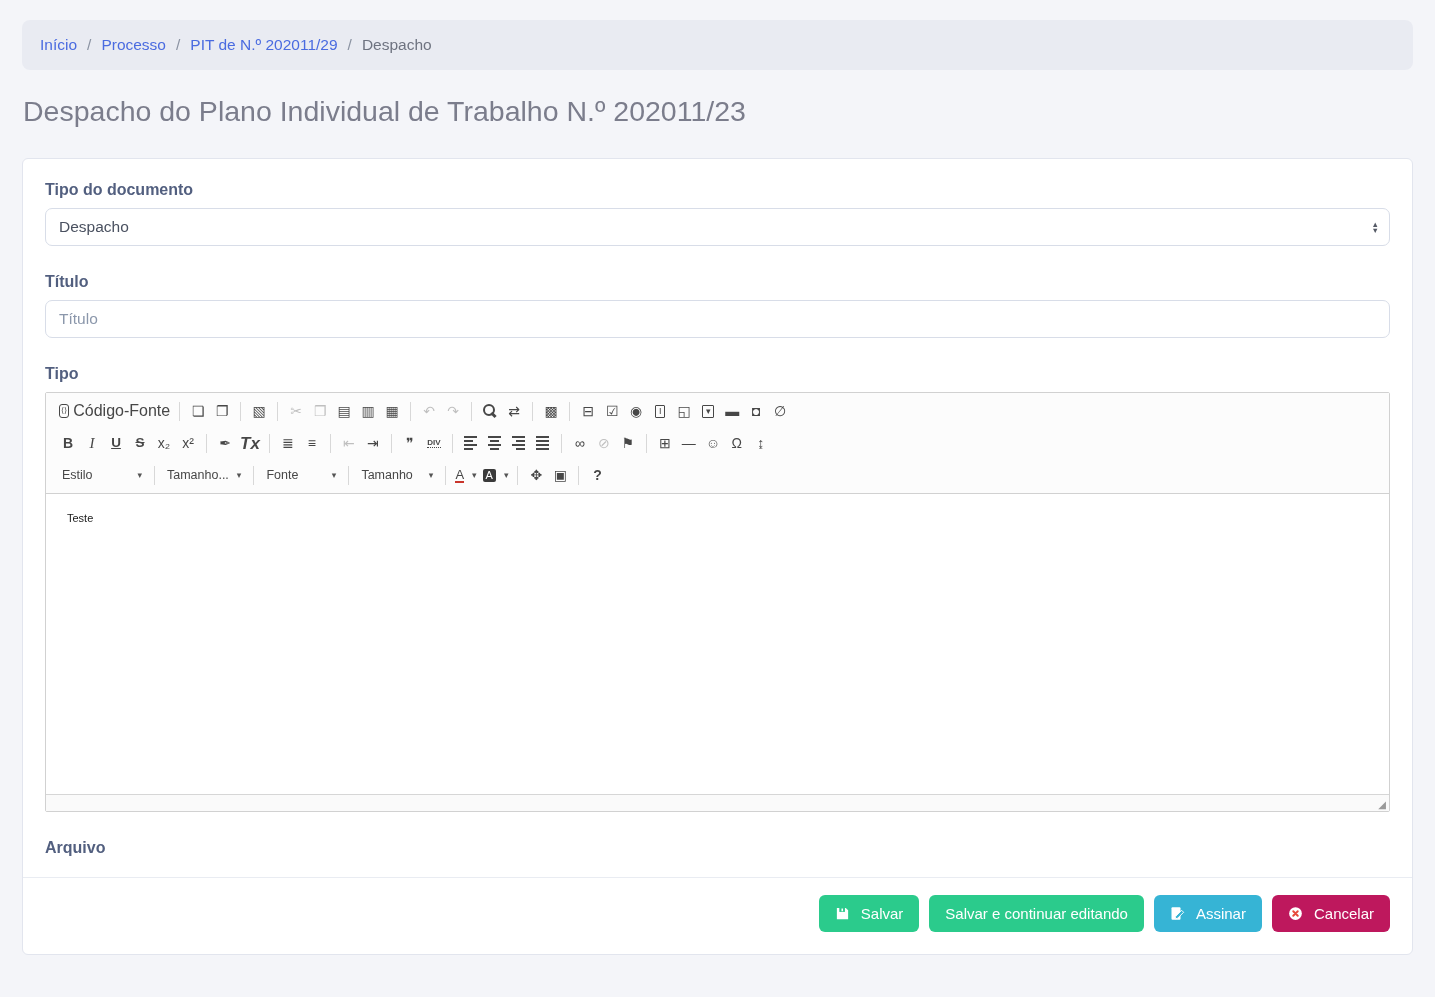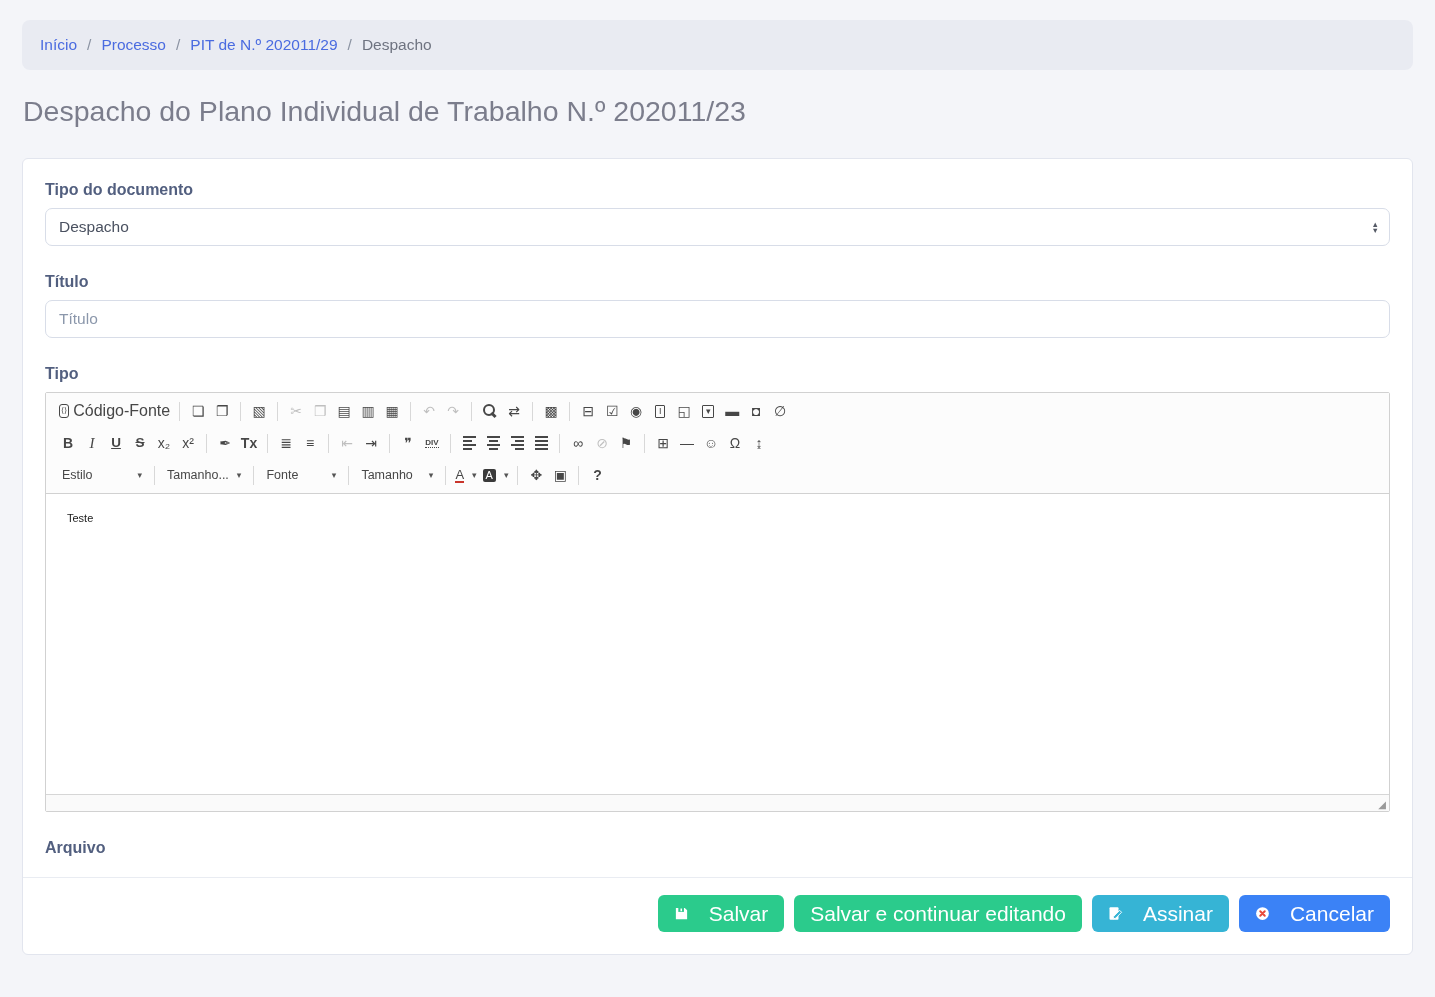"Tx" .i-tx { font-size: 14px -> 17px; font-style: none -> italic }
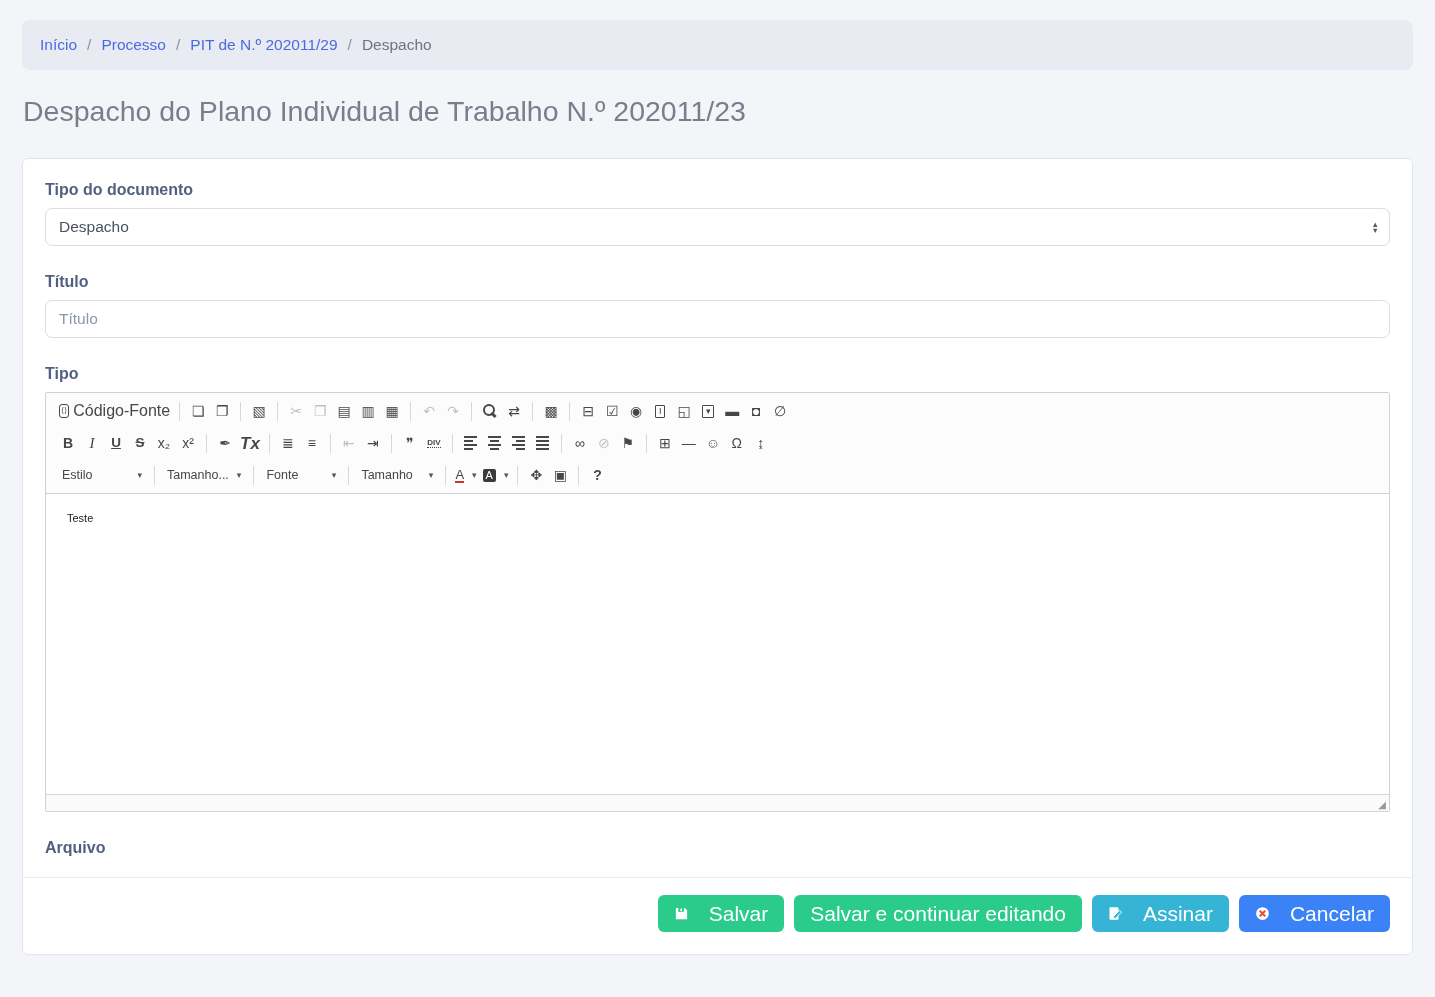"Salvar" .btn { font-size: 21px -> 15px; gap: 20px -> 11px }
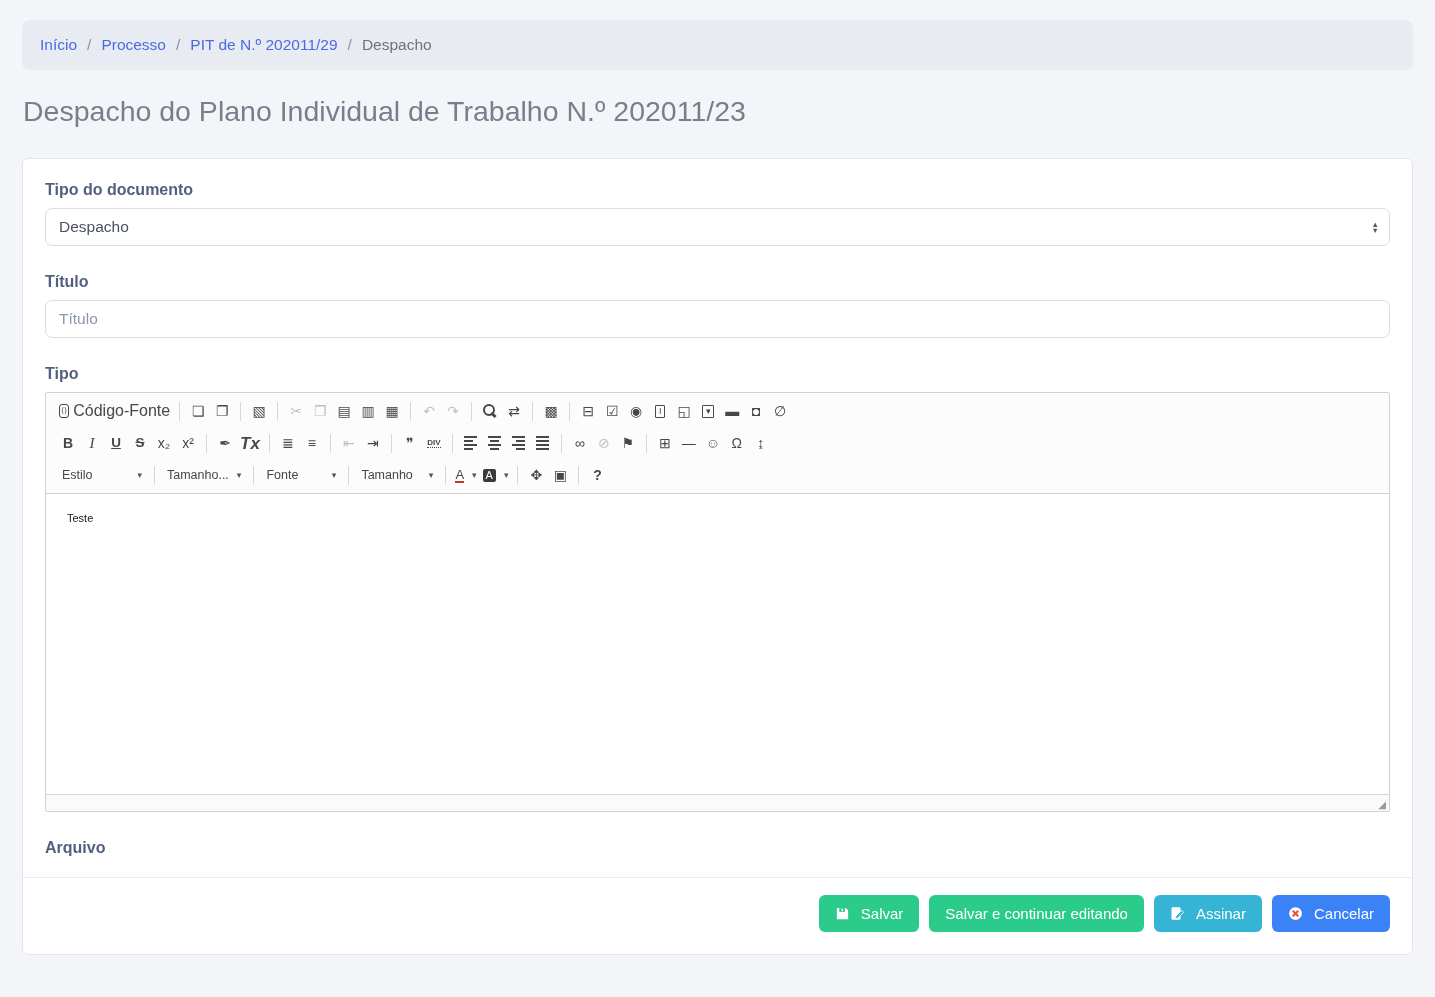"Cancelar" button.btn { background: #3b82f6 -> #be185d }
